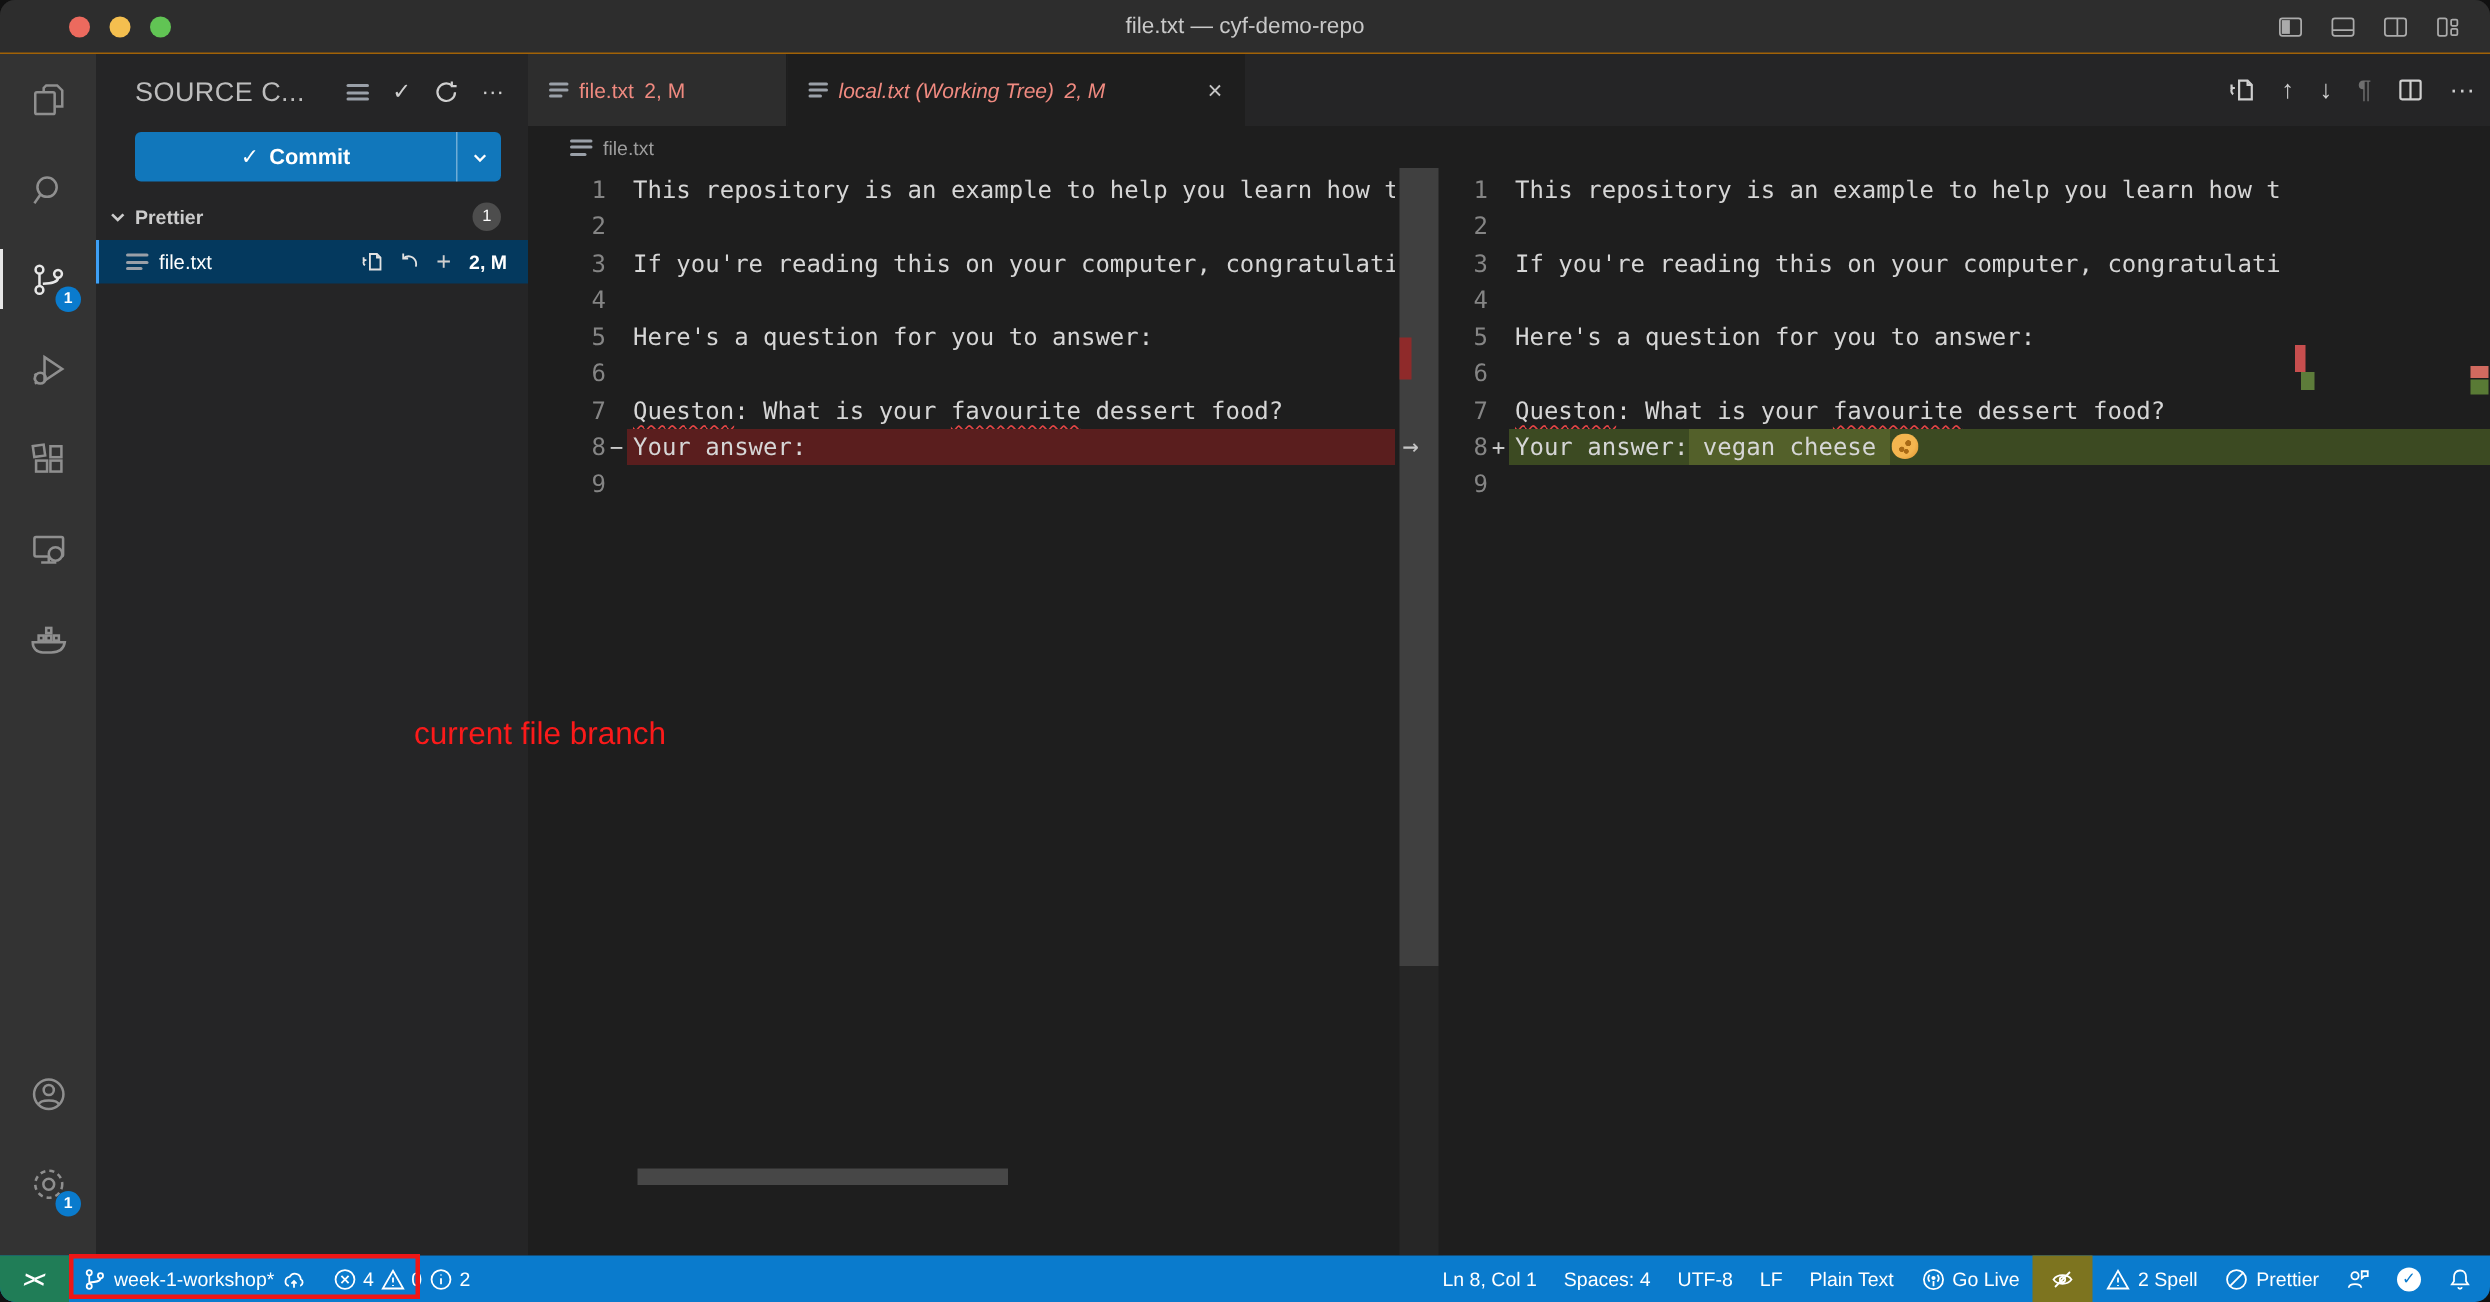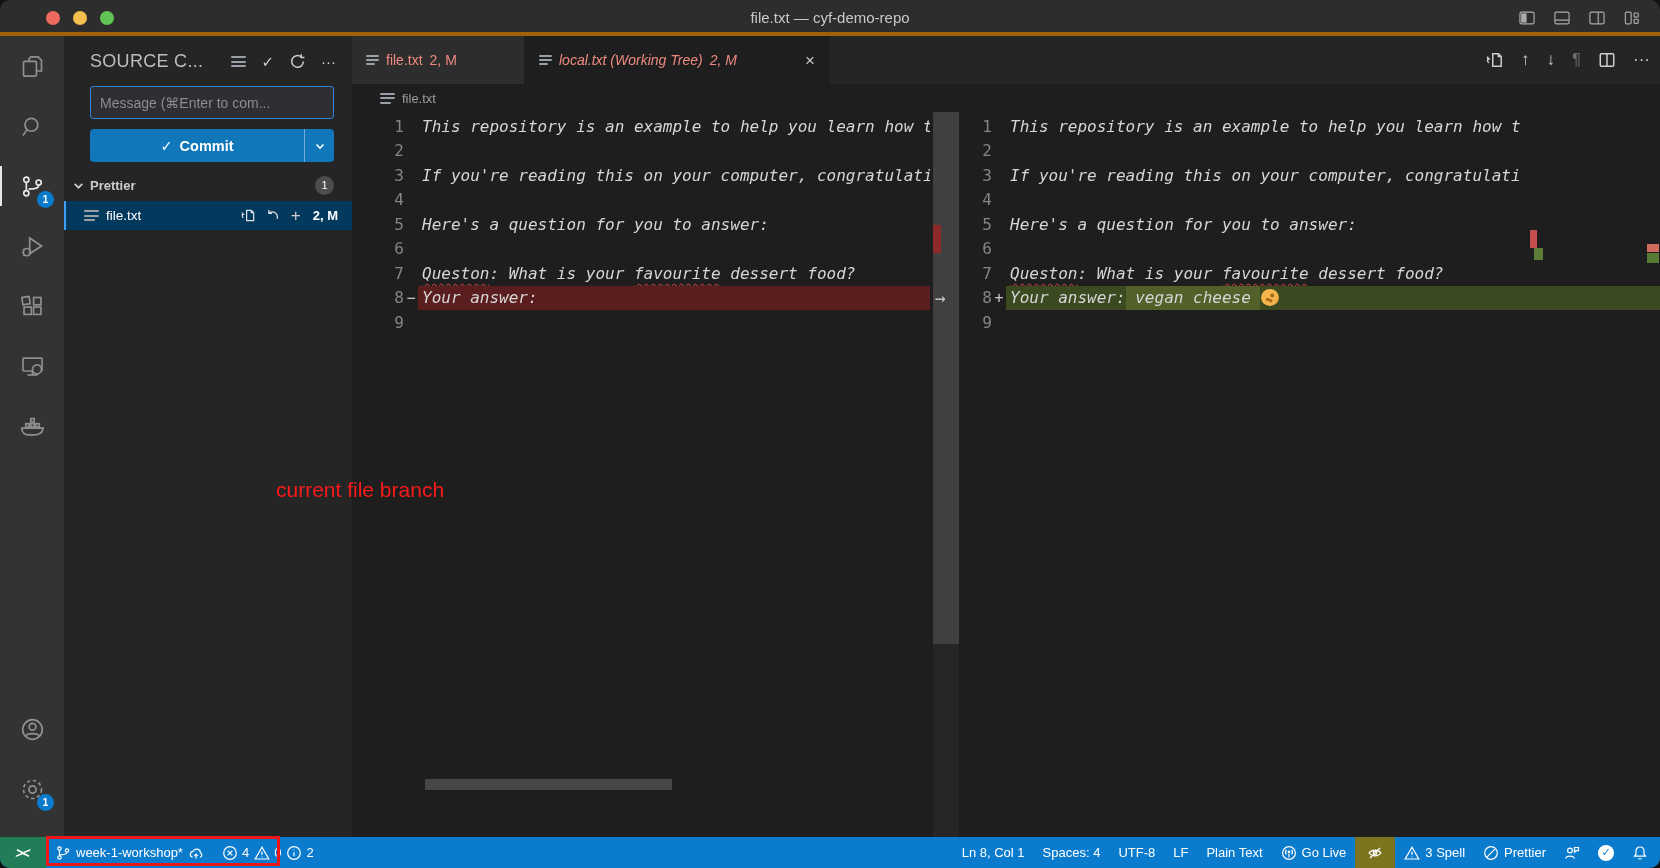"file.txt — cyf-demo-repo" .titlebar { border-bottom: 4px solid #a16207 -> 1px solid #a16207 }
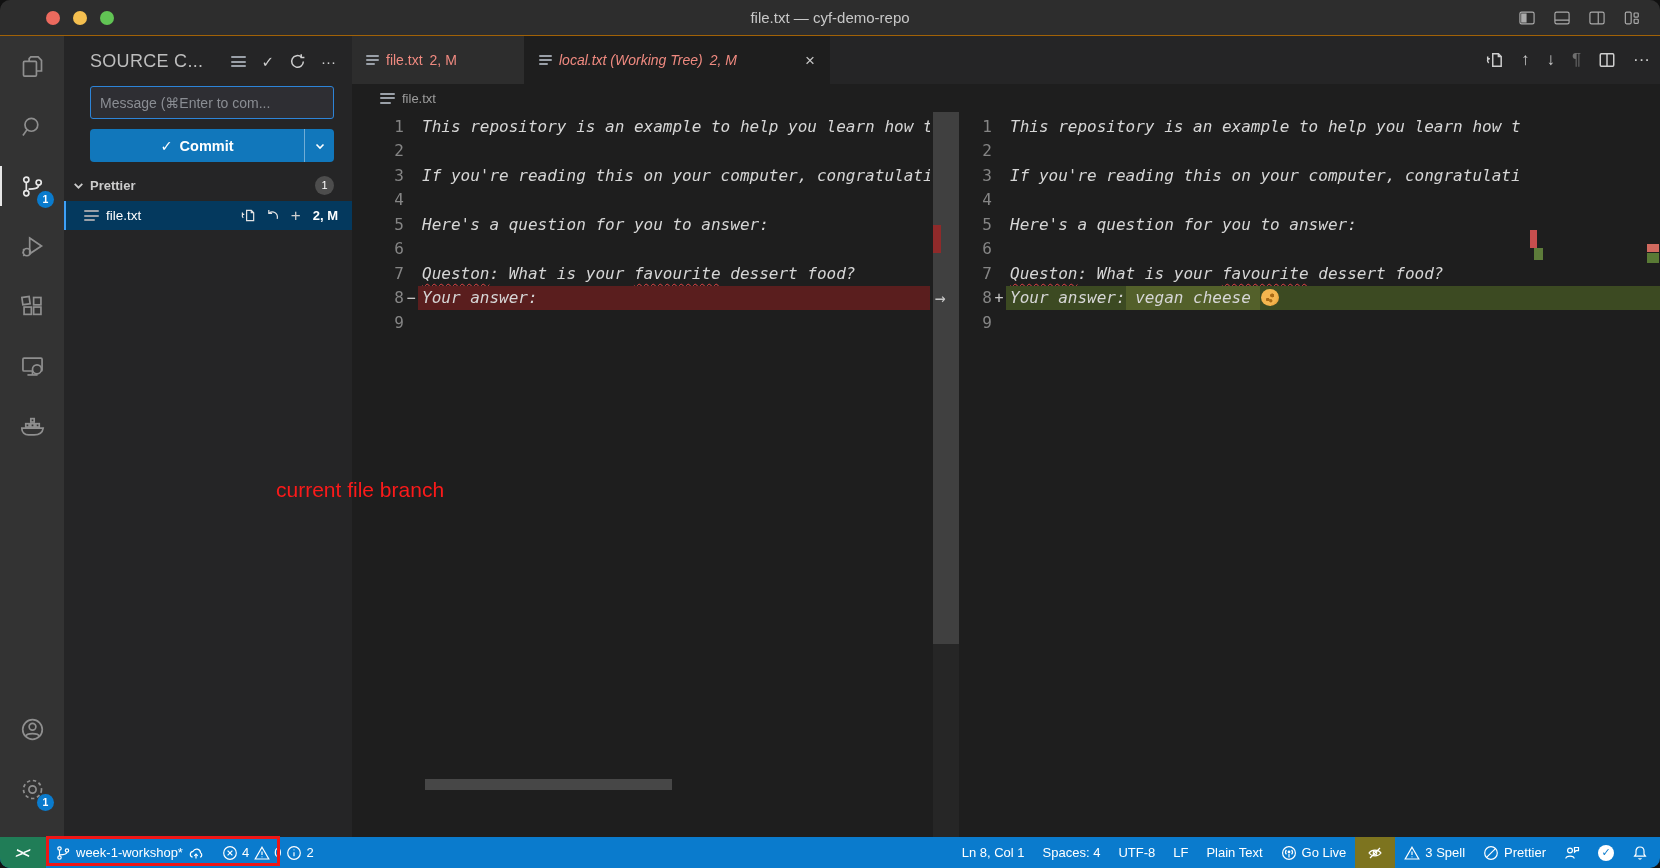"Message (⌘Enter to com..." div.msg-input { html: <div> <span>Message (⌘Enter to com...</span> </div> -> none }
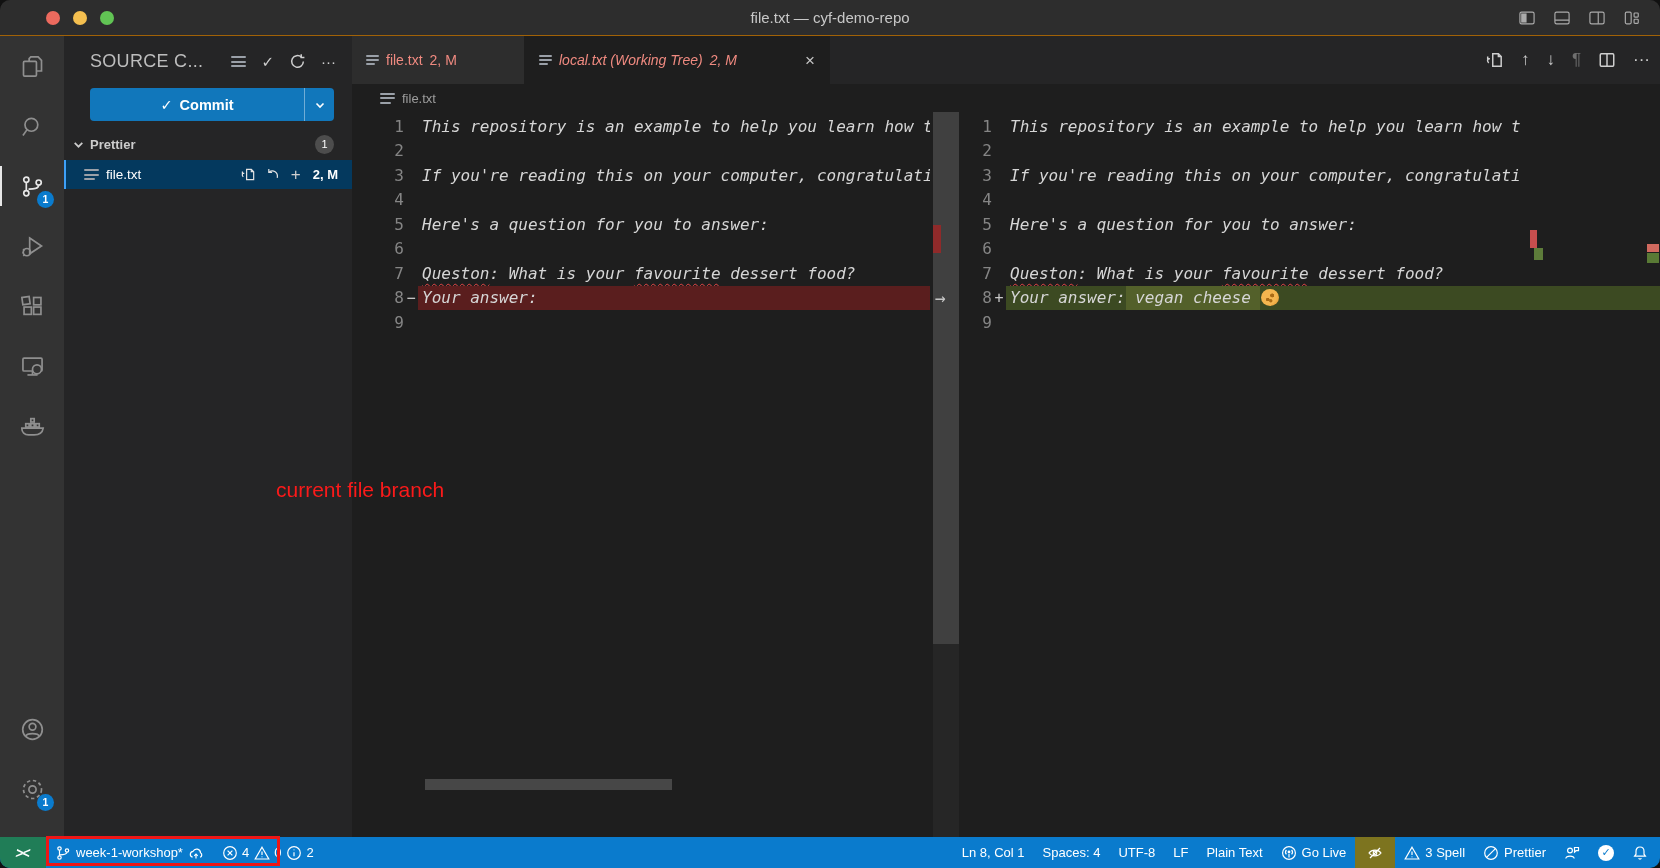"This repository is an example" .code { font-style: italic -> none }
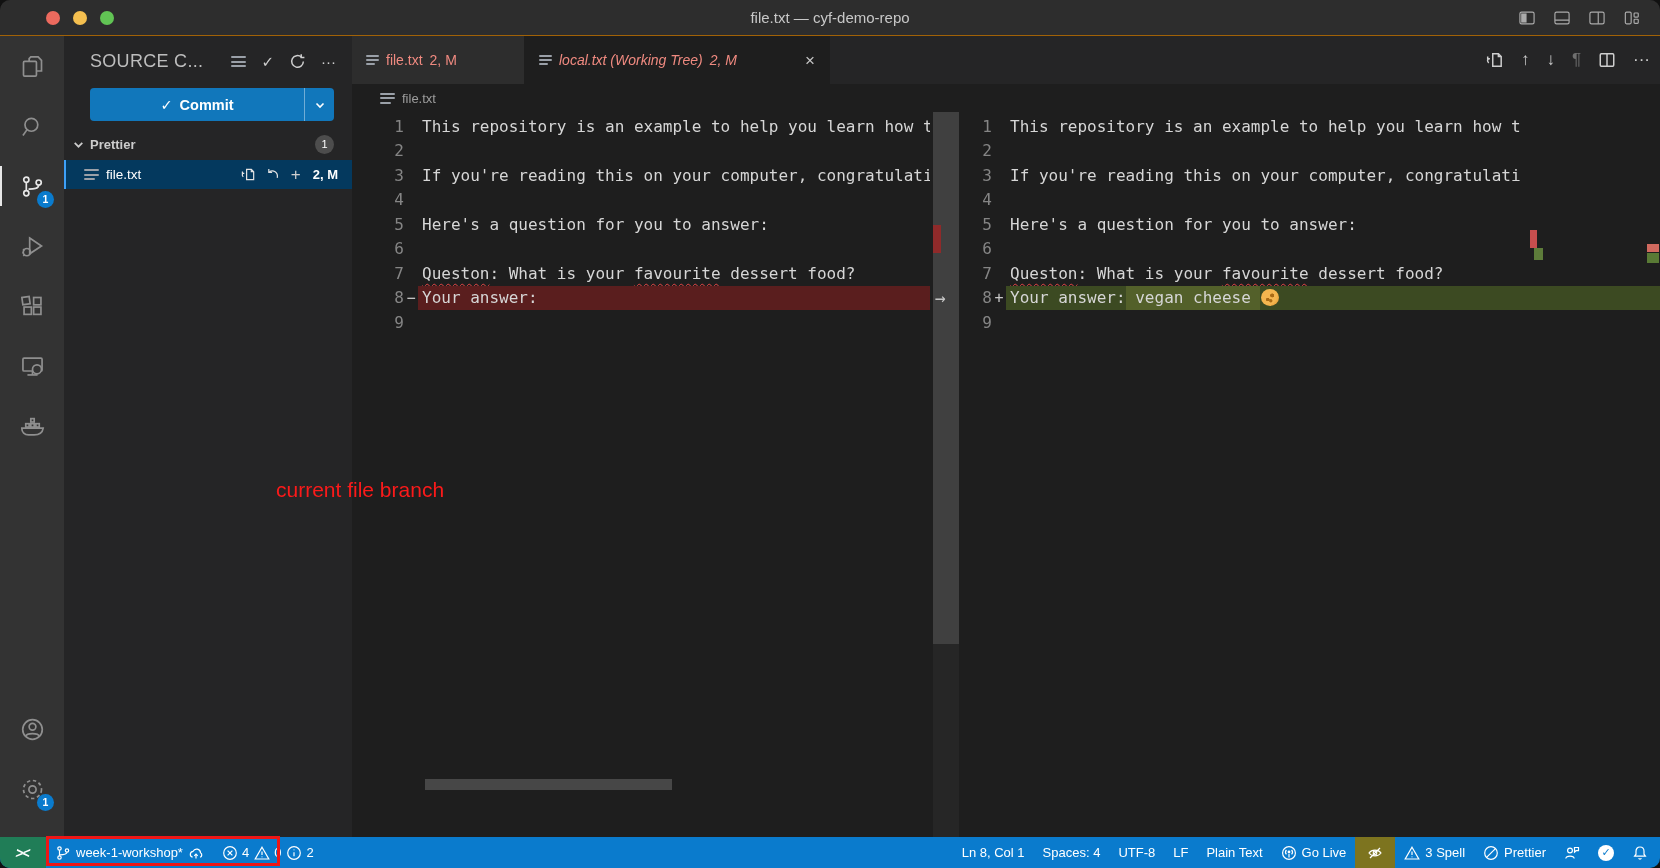"3 Spell" span { text: 3 -> 2 }
